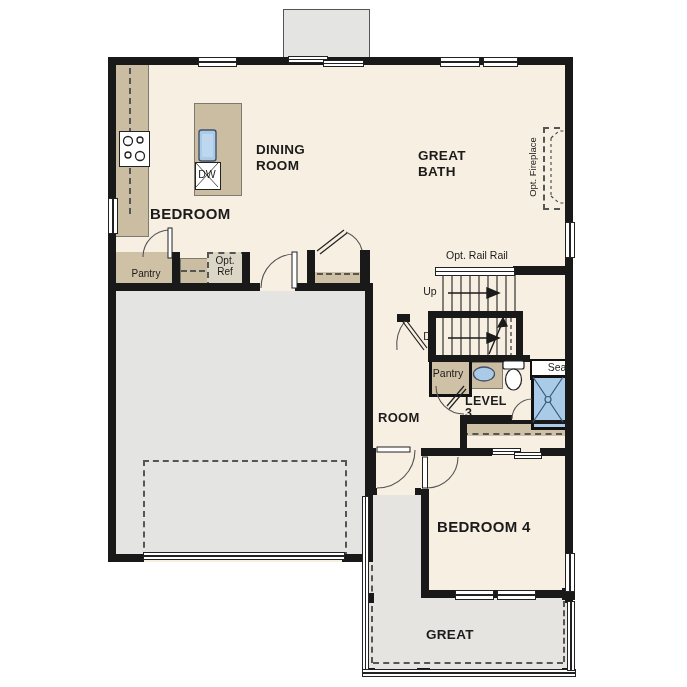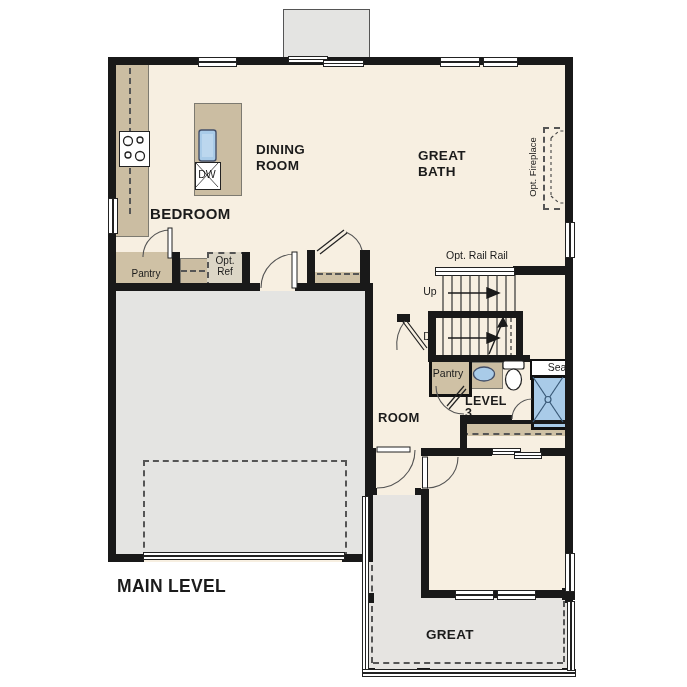"BEDROOM 4" div.txt { html: none -> <div>BEDROOM 4</div> }
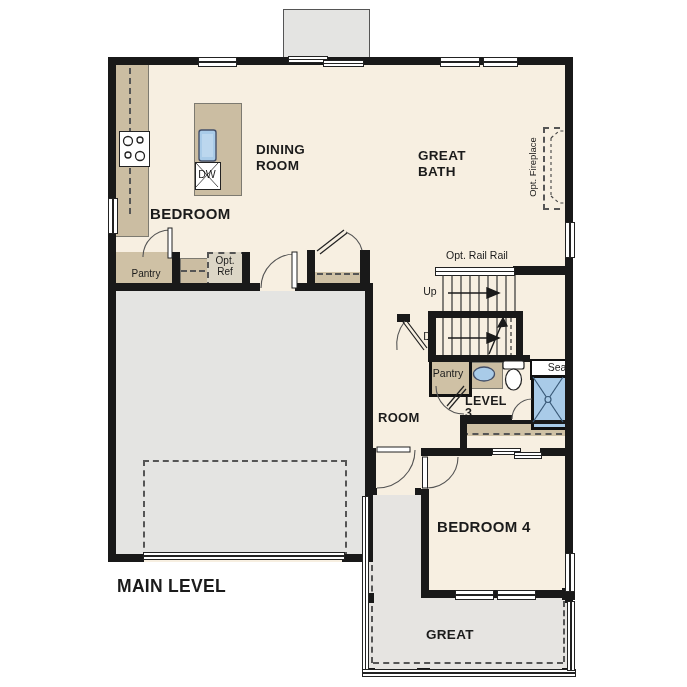"MAIN LEVEL" div.txt { html: <div>MAIN LEVEL</div> -> none }
